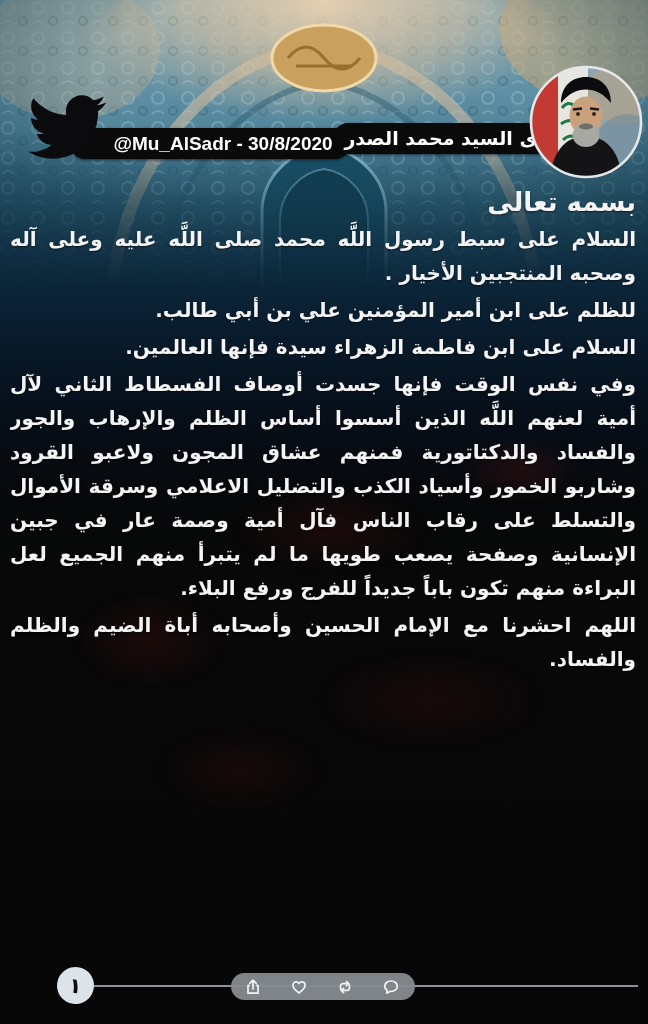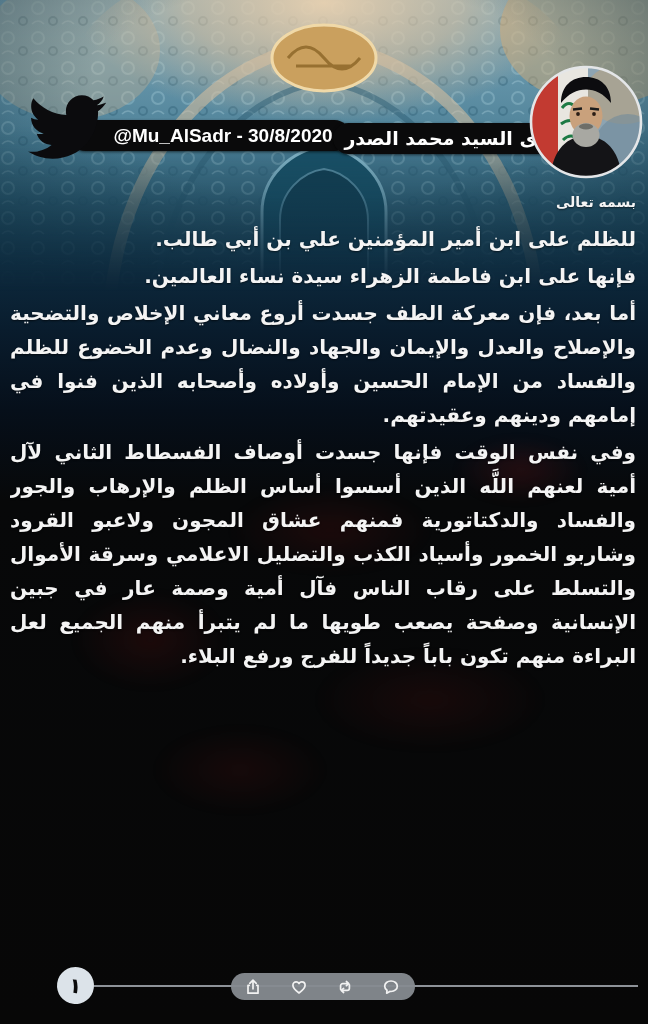"@Mu_AlSadr - 30/8/2020" .handle-pill { top: 120px -> 128px }
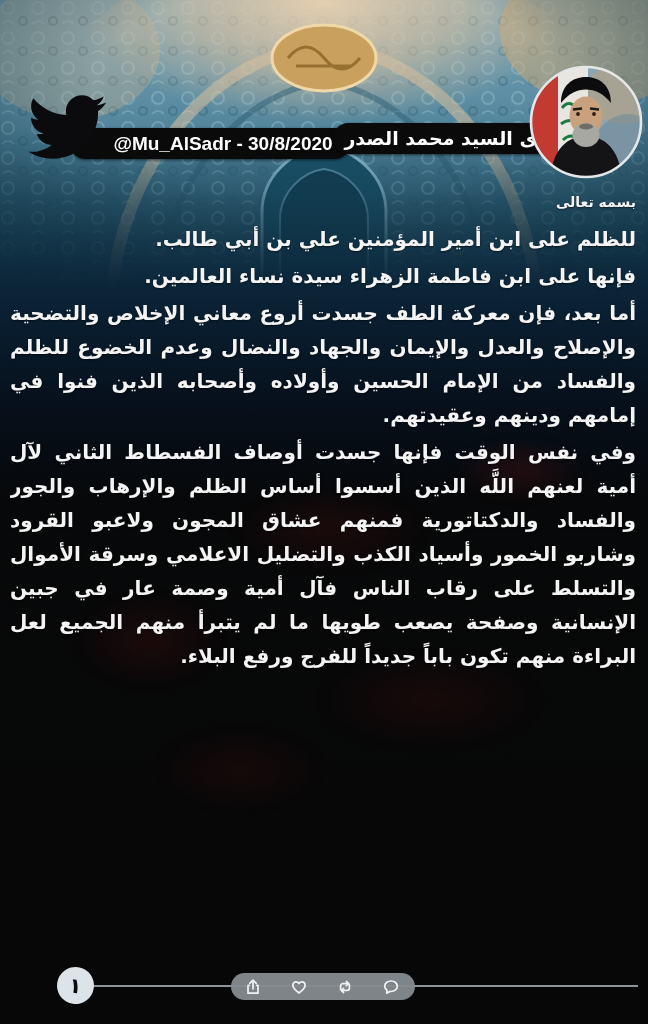"بسمه تعالى" .statement h2 { font-size: 14px -> 26px }
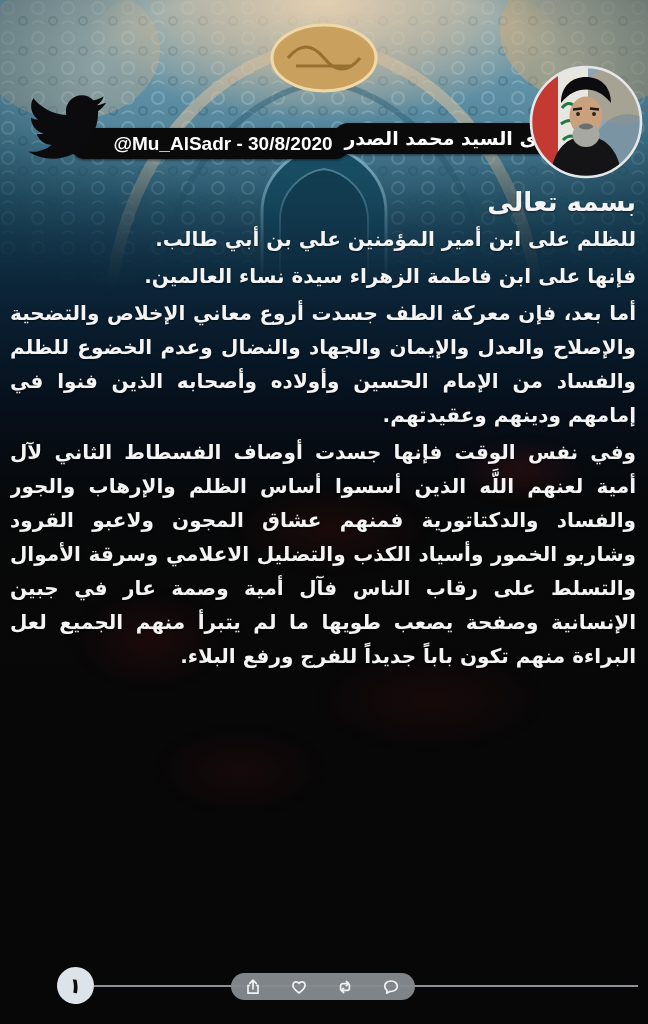"السلام على سبط رسول اللَّه" p { html: none -> <p>السلام على سبط رسول اللَّه محمد صلى اللَّه عليه وعلى آله وصحبه المنتجبين الأخيار .</p> }
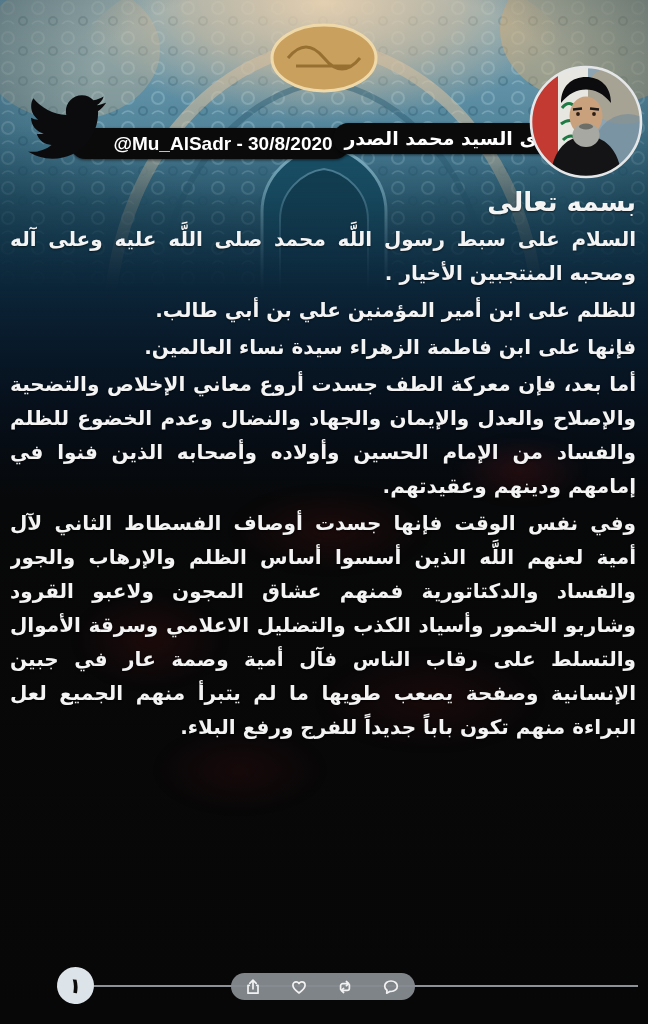"فإنها على ابن فاطمة الزهراء" p { text: فإنها على ابن فاطمة الزهراء سيدة نساء -> السلام على ابن فاطمة الزهراء سيدة فإنها }
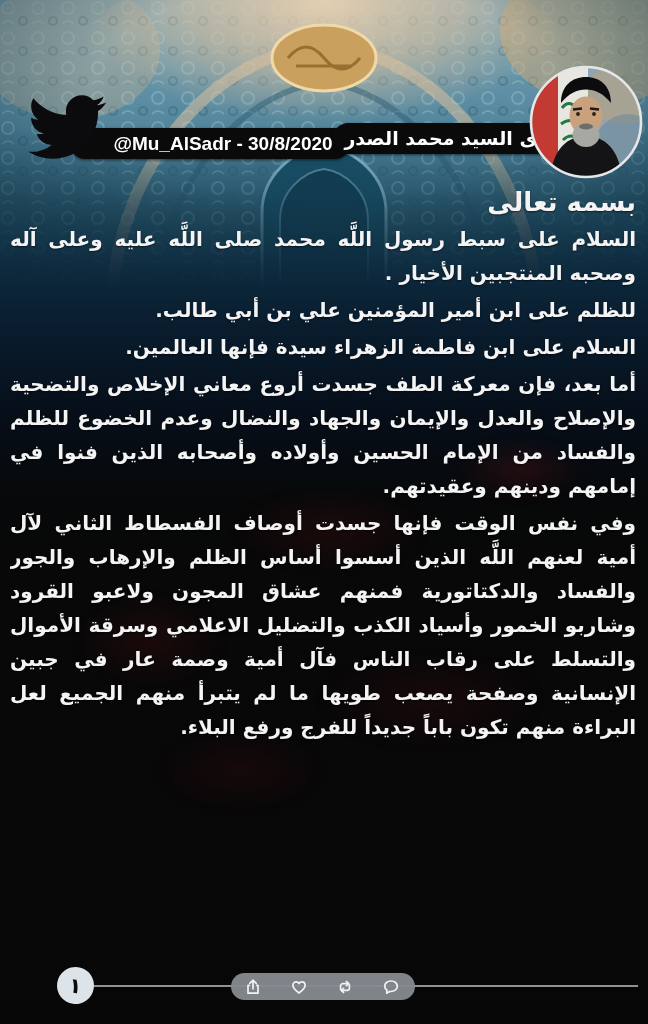"أما بعد، فإن معركة الطف" p { html: <p>أما بعد، فإن معركة الطف جسدت أروع معاني الإخلاص والتضحية والإصلاح والعدل والإيمان والجهاد والنضال وعدم الخضوع للظلم والفساد من الإمام الحسين وأولاده وأصحابه الذين فنوا في إمامهم ودينهم وعقيدتهم.</p> -> none }
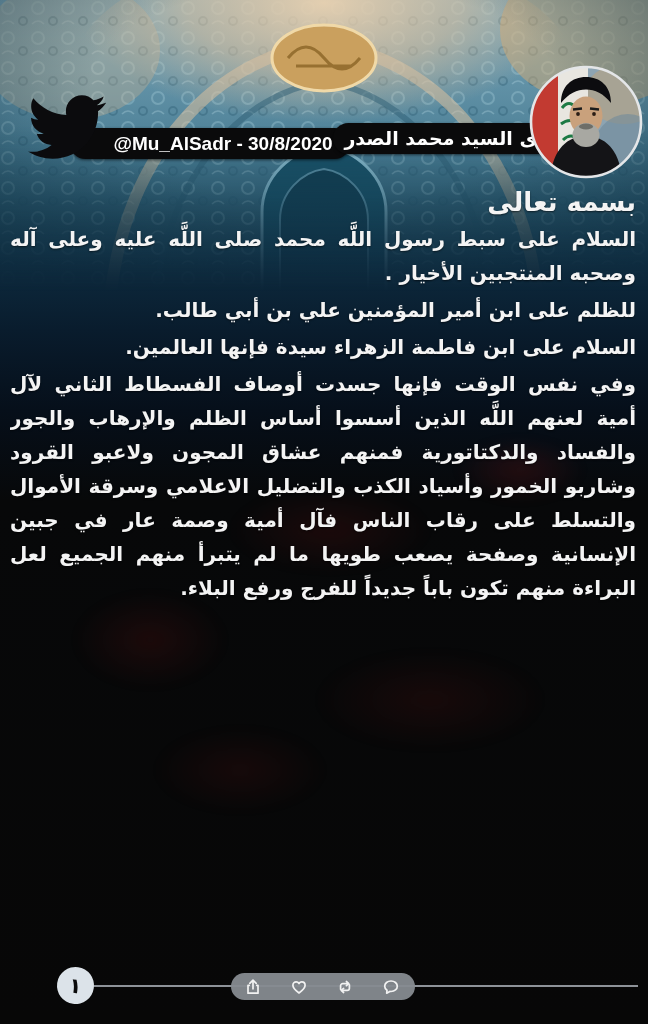"اللهم احشرنا مع الإمام الحسين" p { html: none -> <p>اللهم احشرنا مع الإمام الحسين وأصحابه أباة الضيم والظلم والفساد.</p> }
